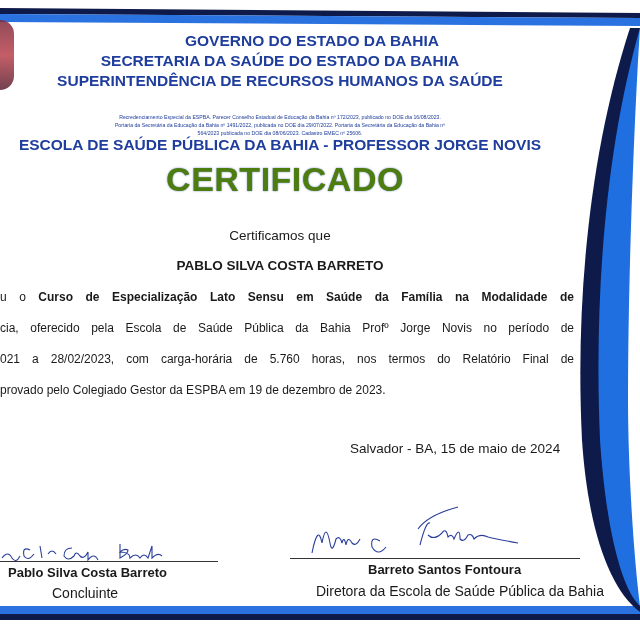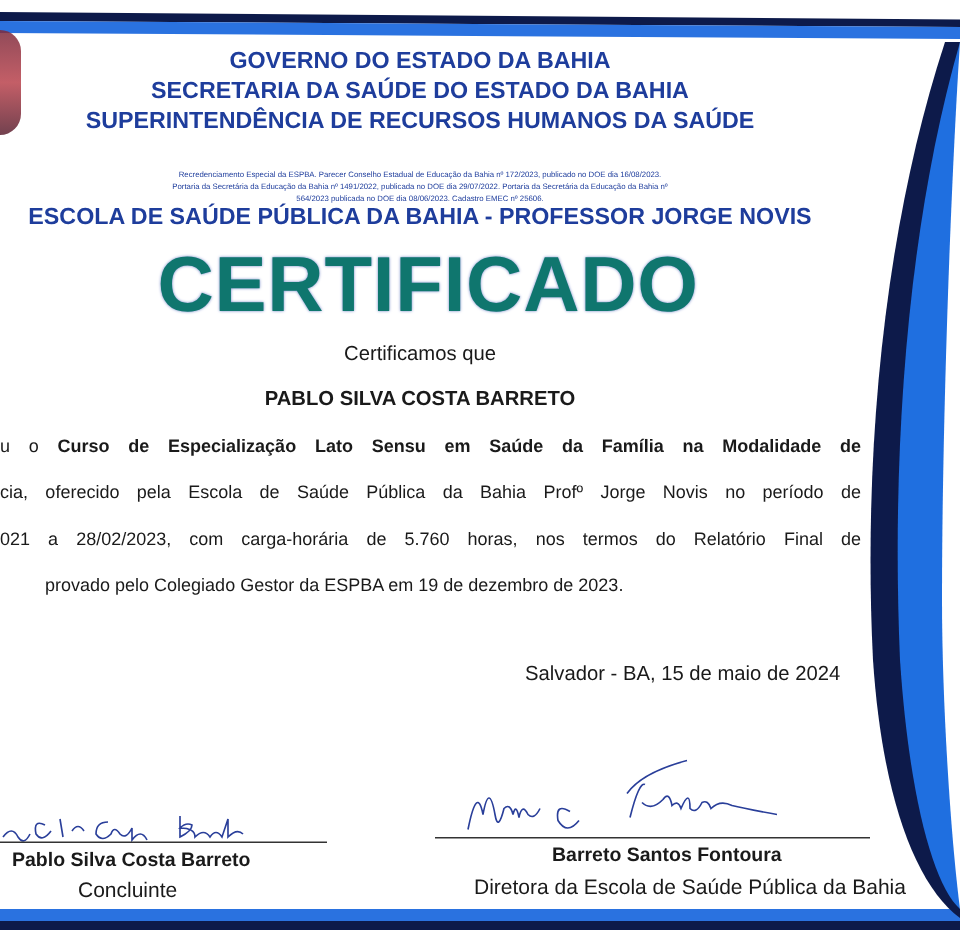"GOVERNO DO ESTADO DA BAHIA" div.h-line { padding-left: none -> 32px }
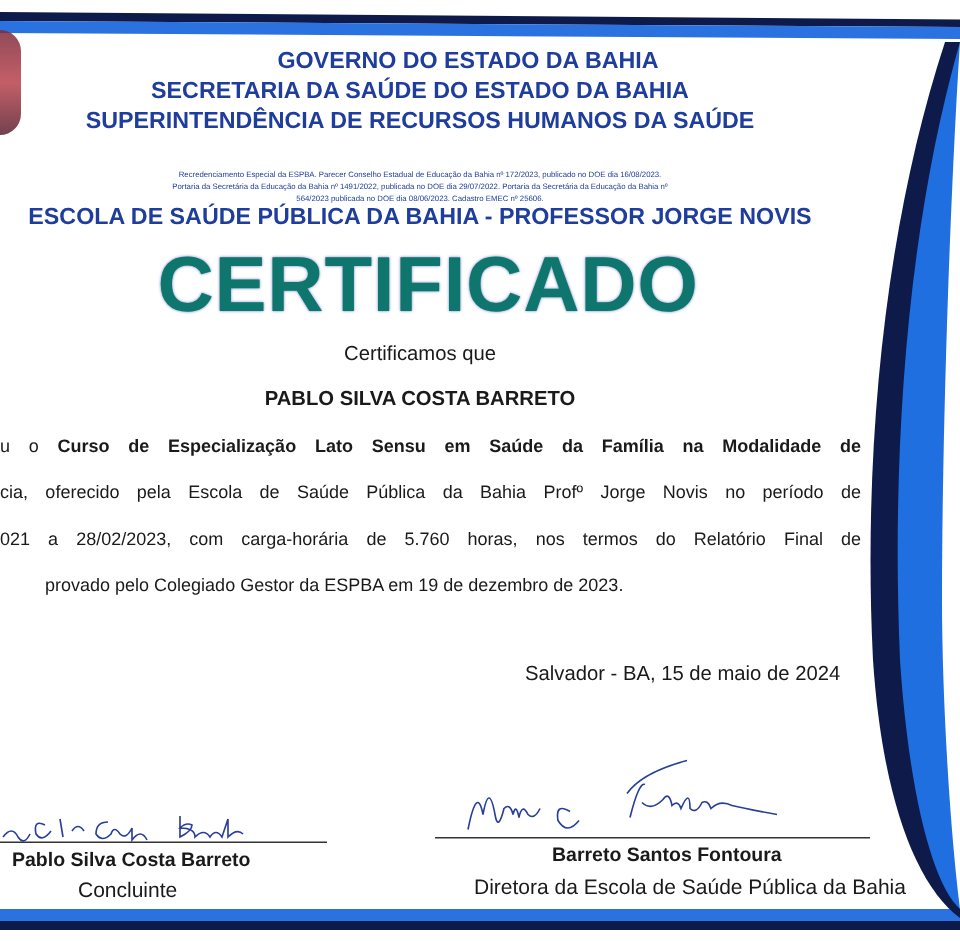"CERTIFICADO" .title { color: #0f766e -> #4d7c0f; font-size: 52px -> 34px }
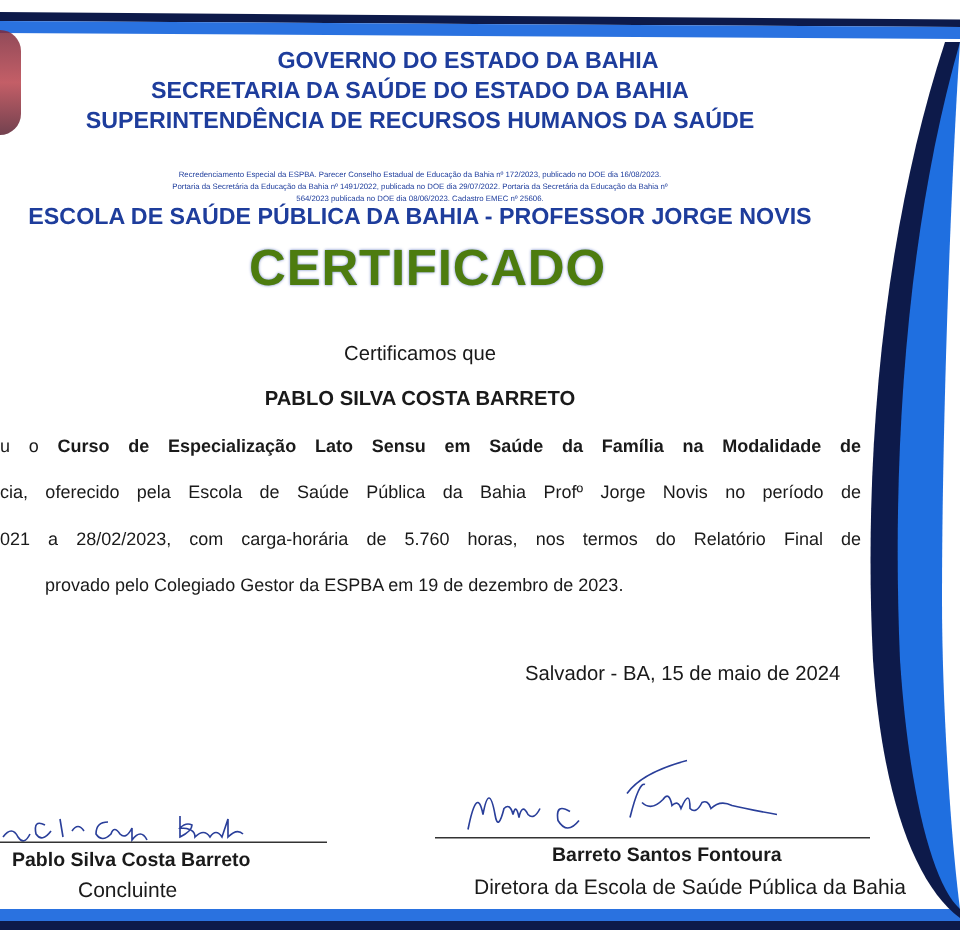"provado pelo Colegiado Gestor da" div.body-line { padding-left: 30px -> none }
